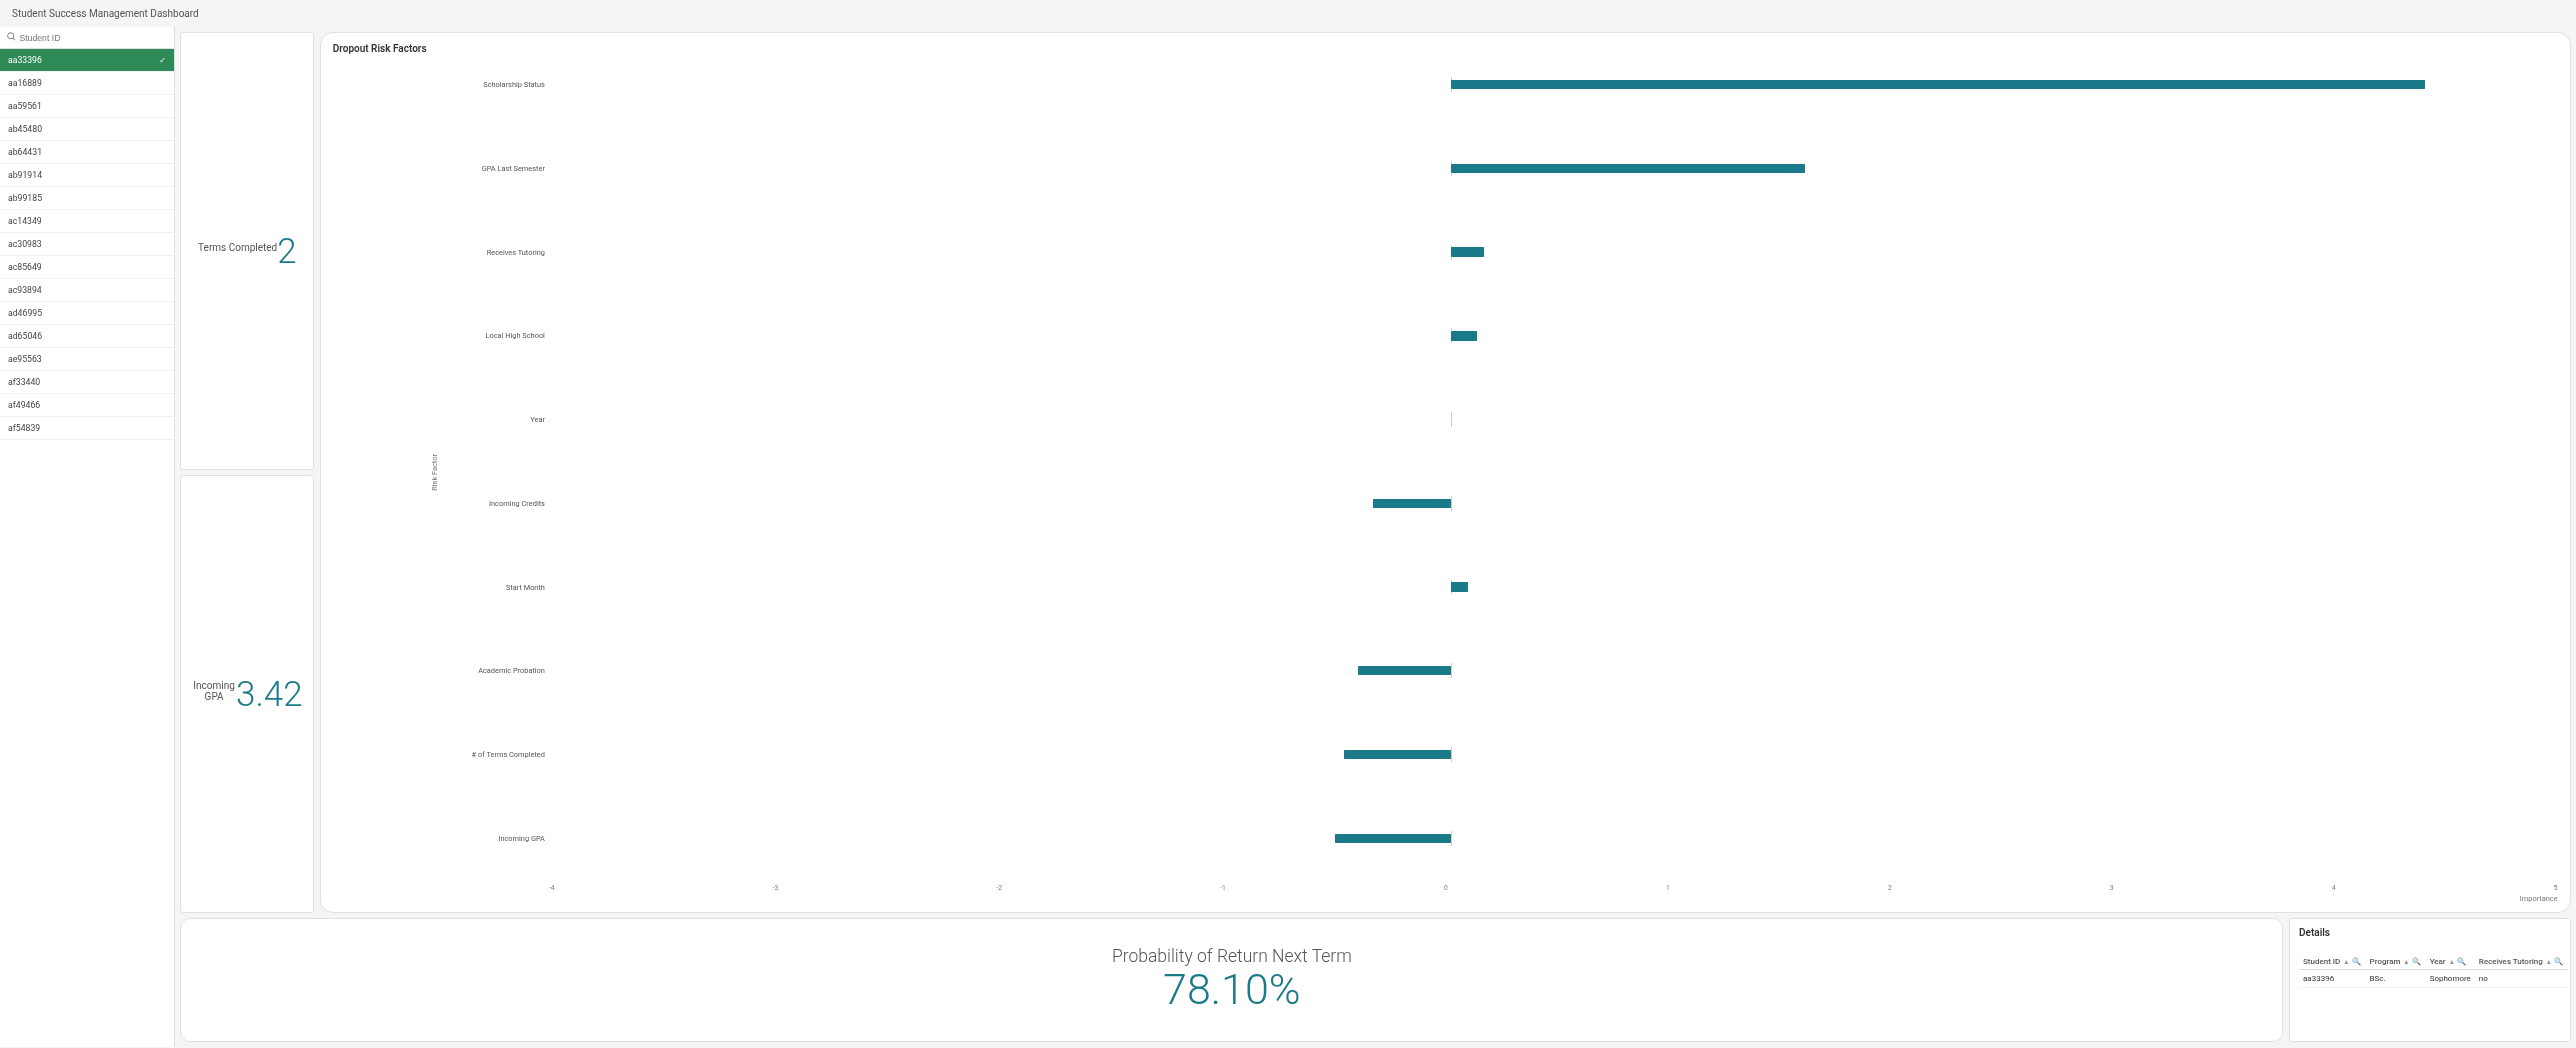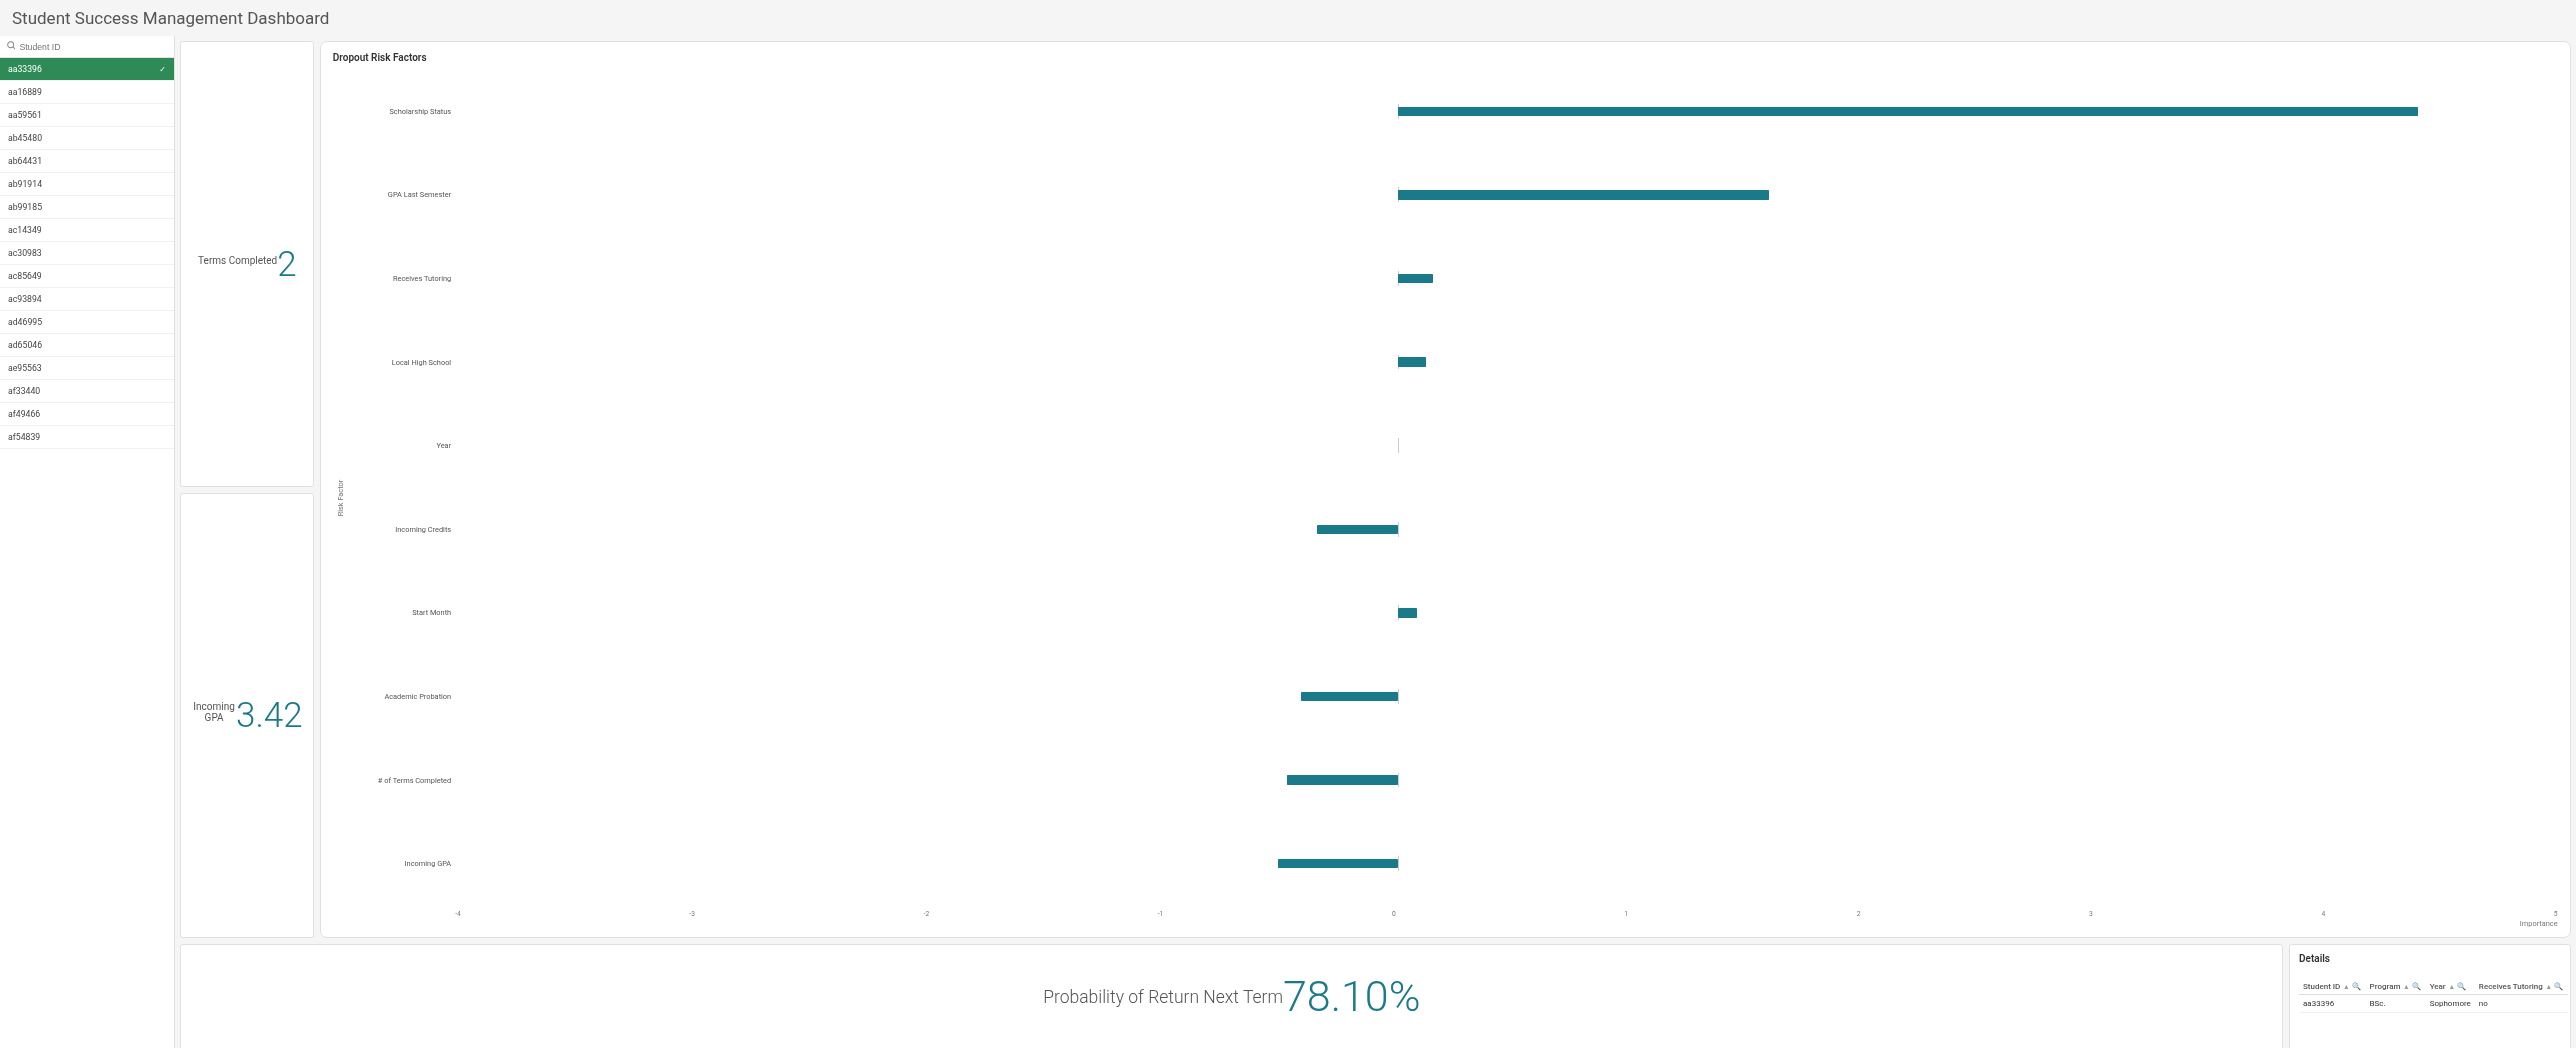"Student Success Management Dashboard" .app-title { font-size: 17px -> 10px }
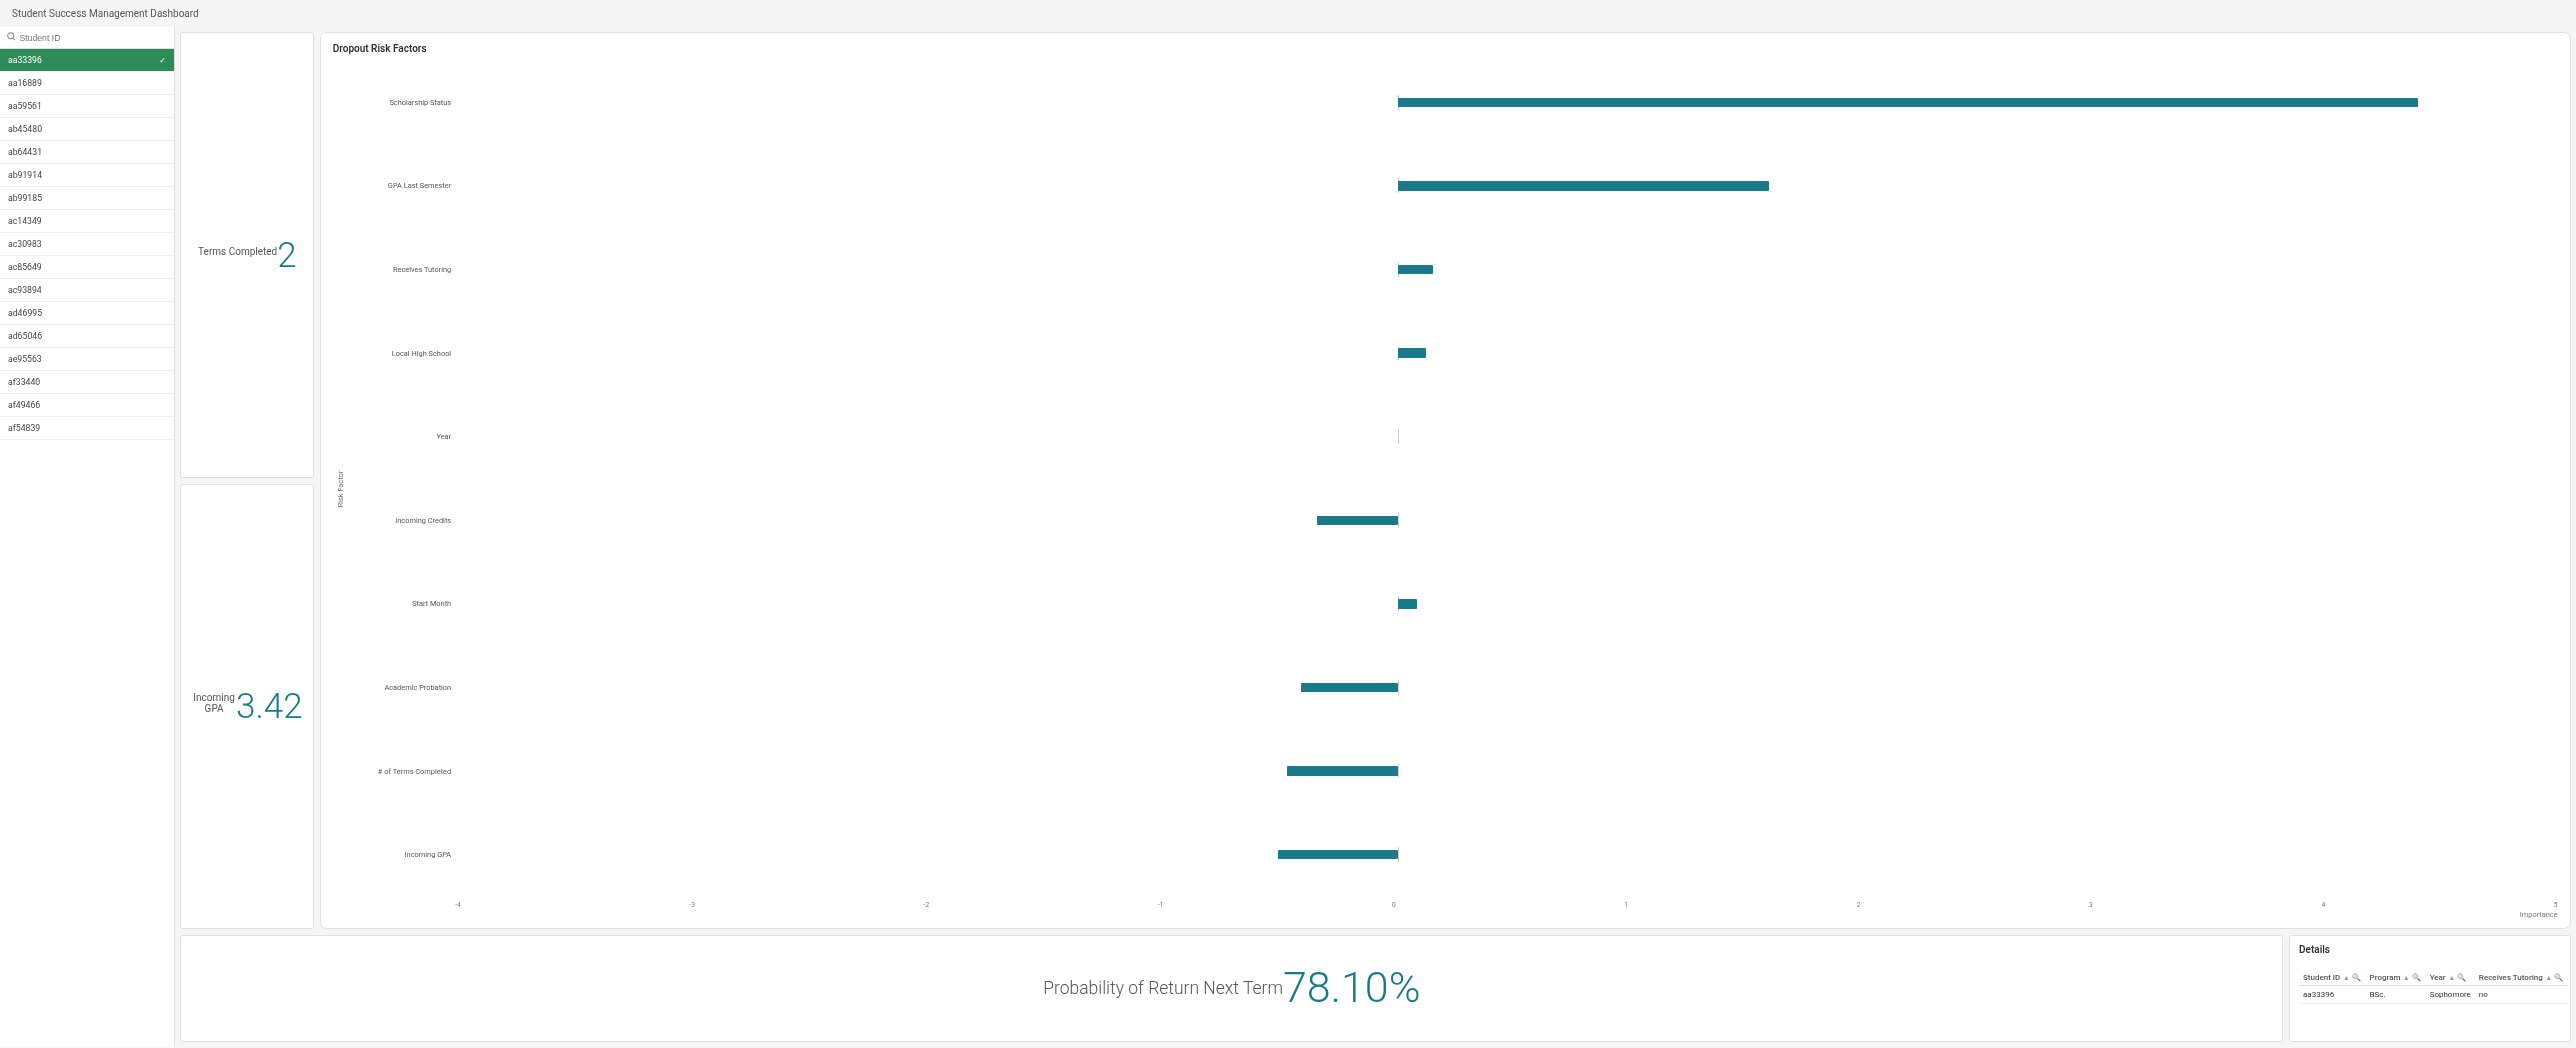"Dropout Risk Factors" .chart-panel { border-radius: 7px -> 13px; flex-direction: column -> none }
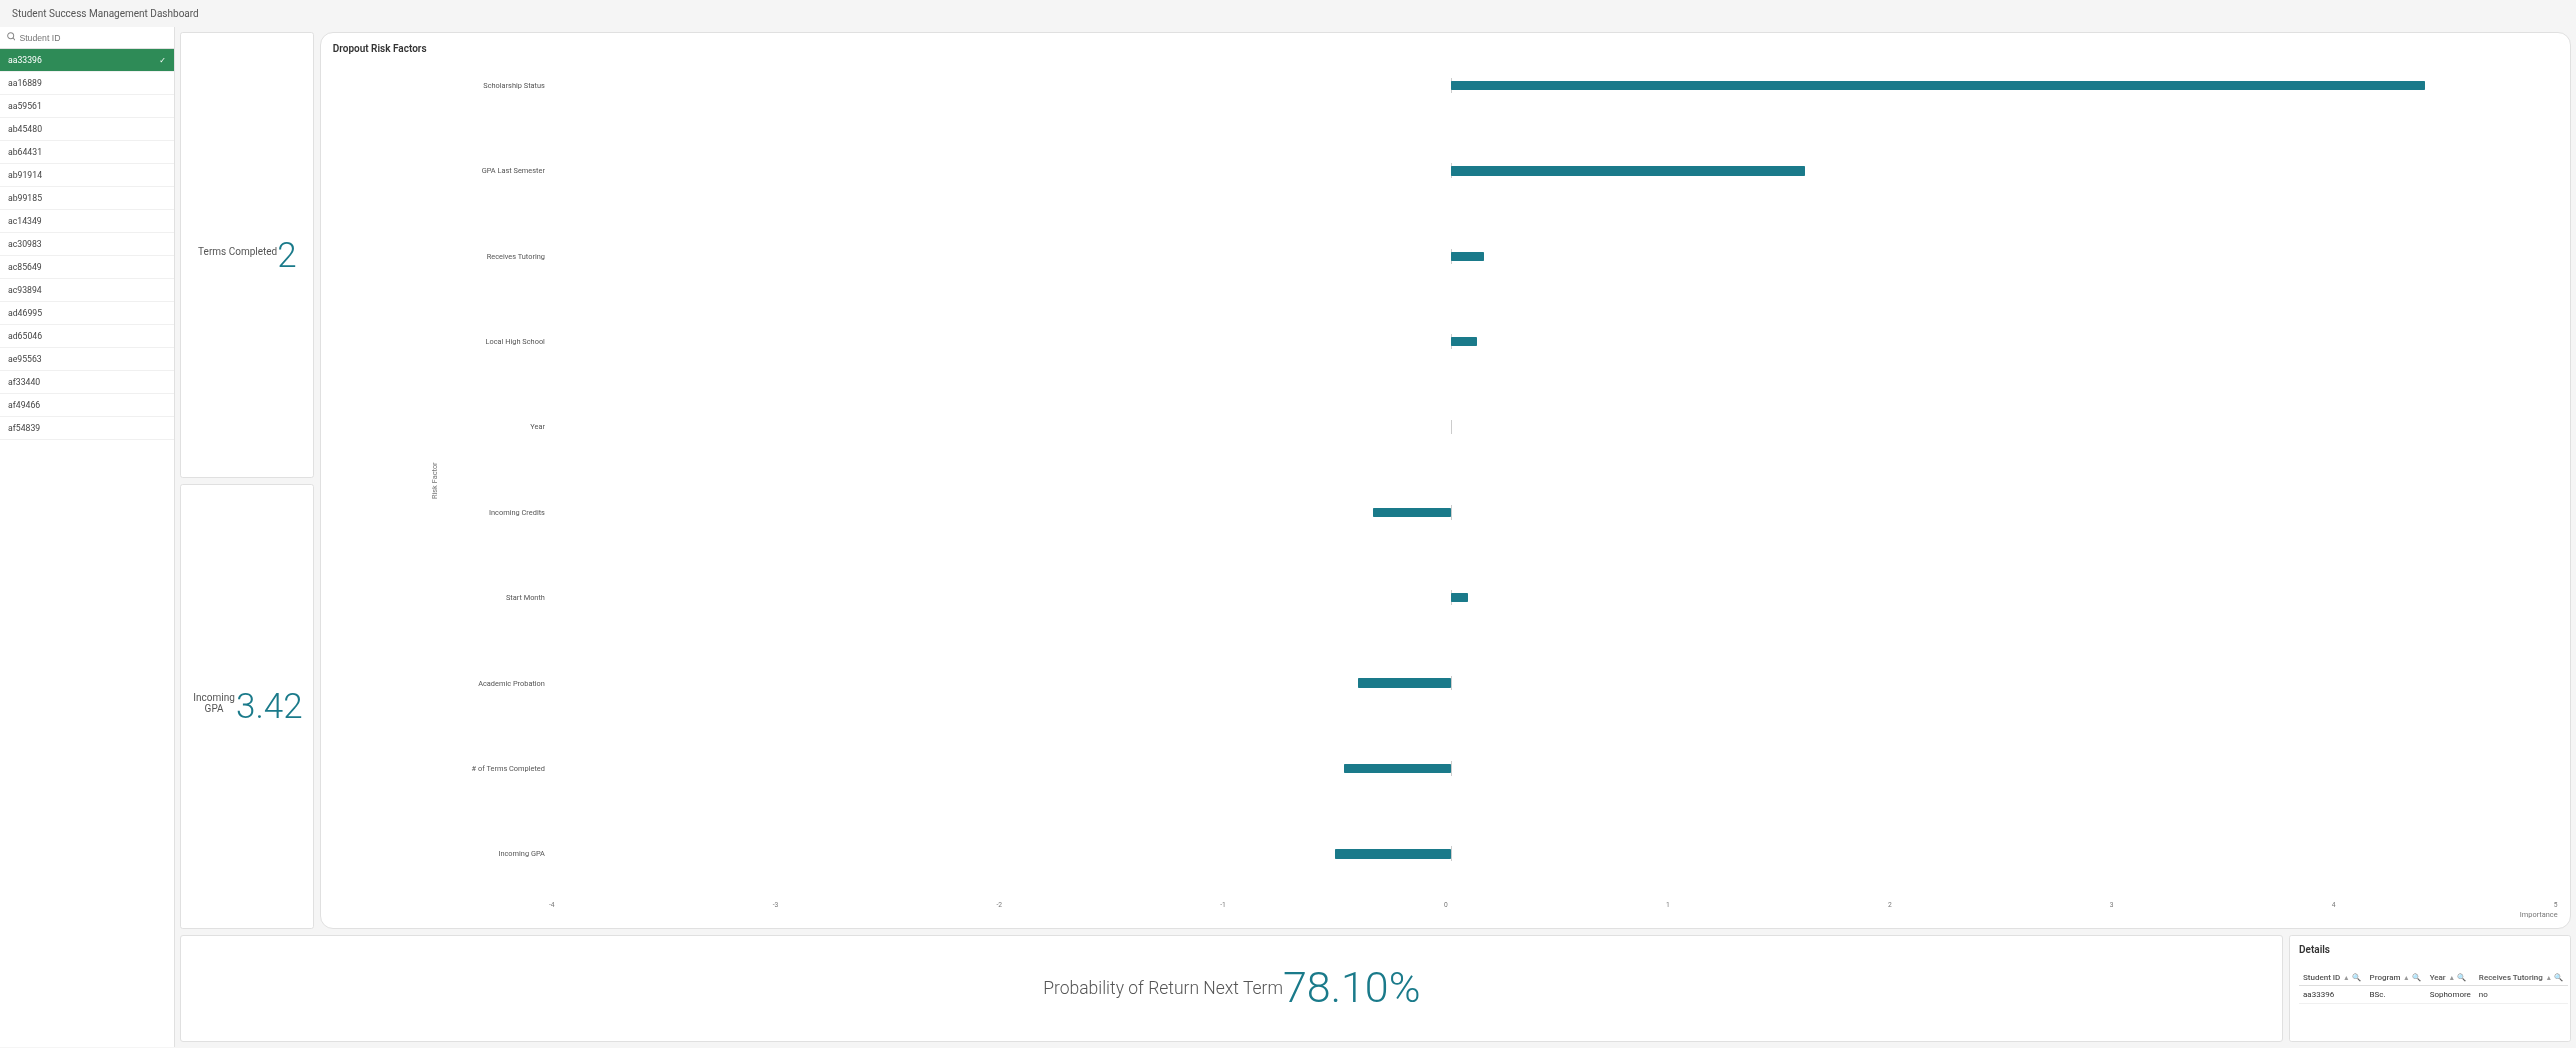"Probability of Return Next Term" .probability-card { border-radius: 3px -> 10px; flex-direction: row -> column }
